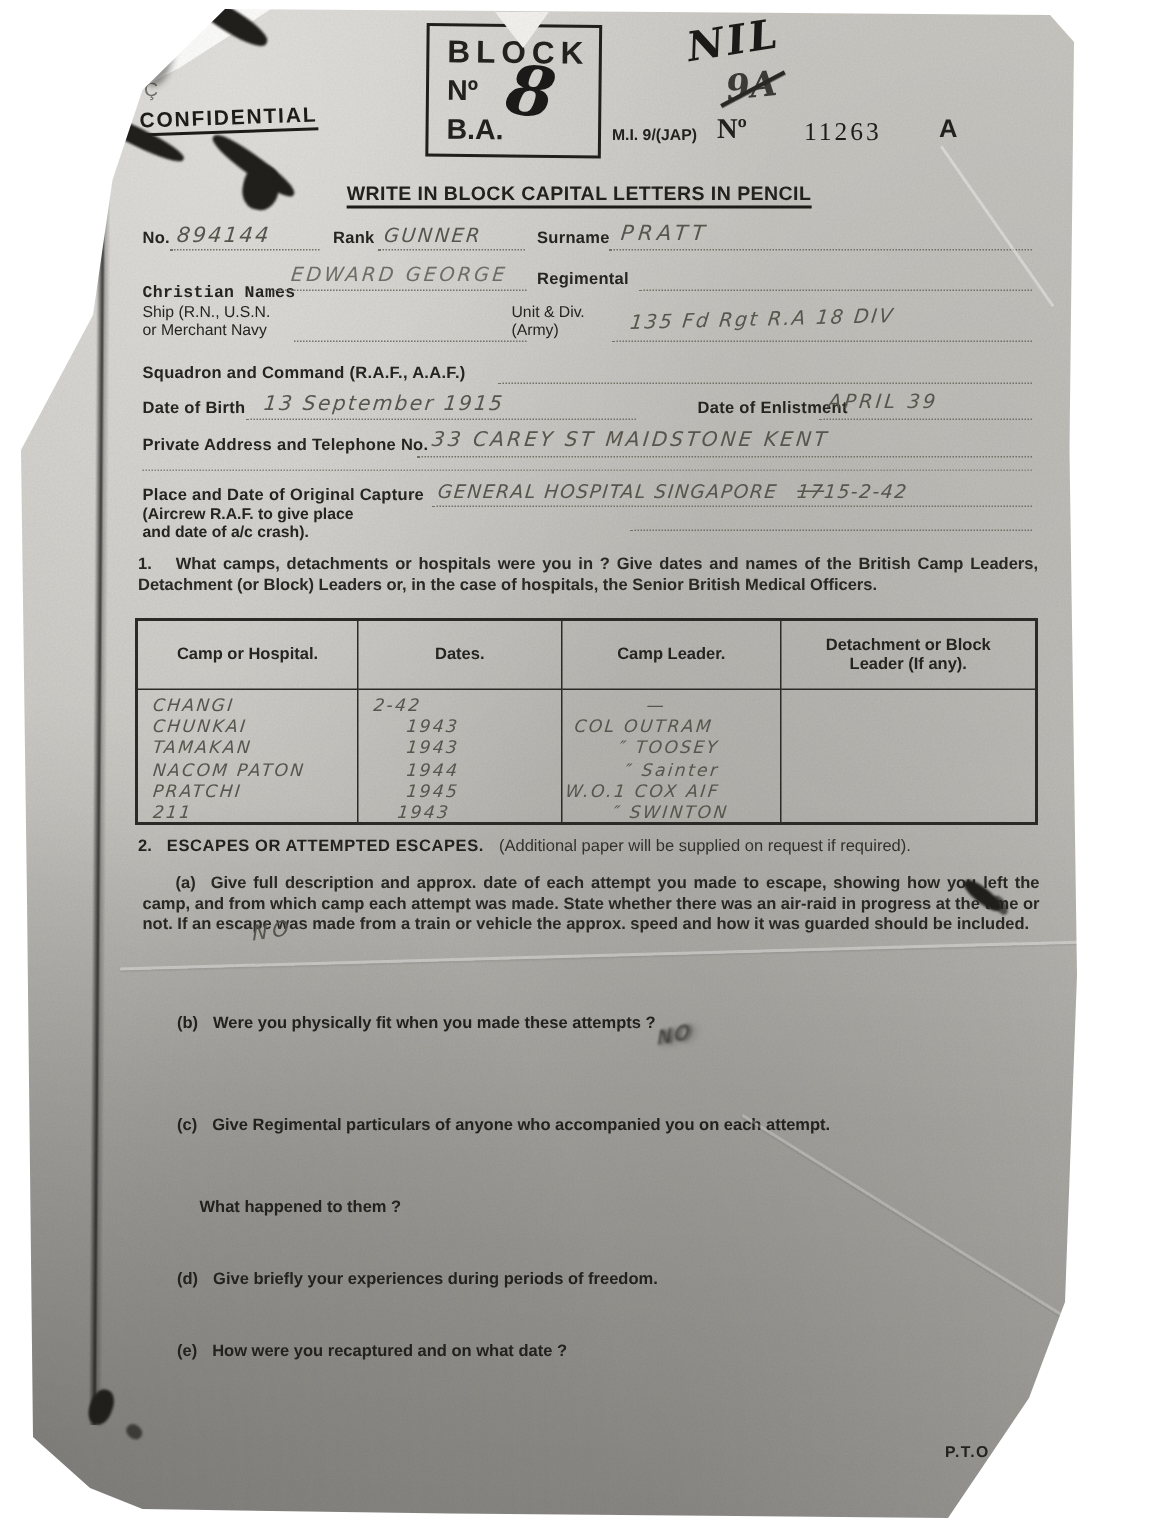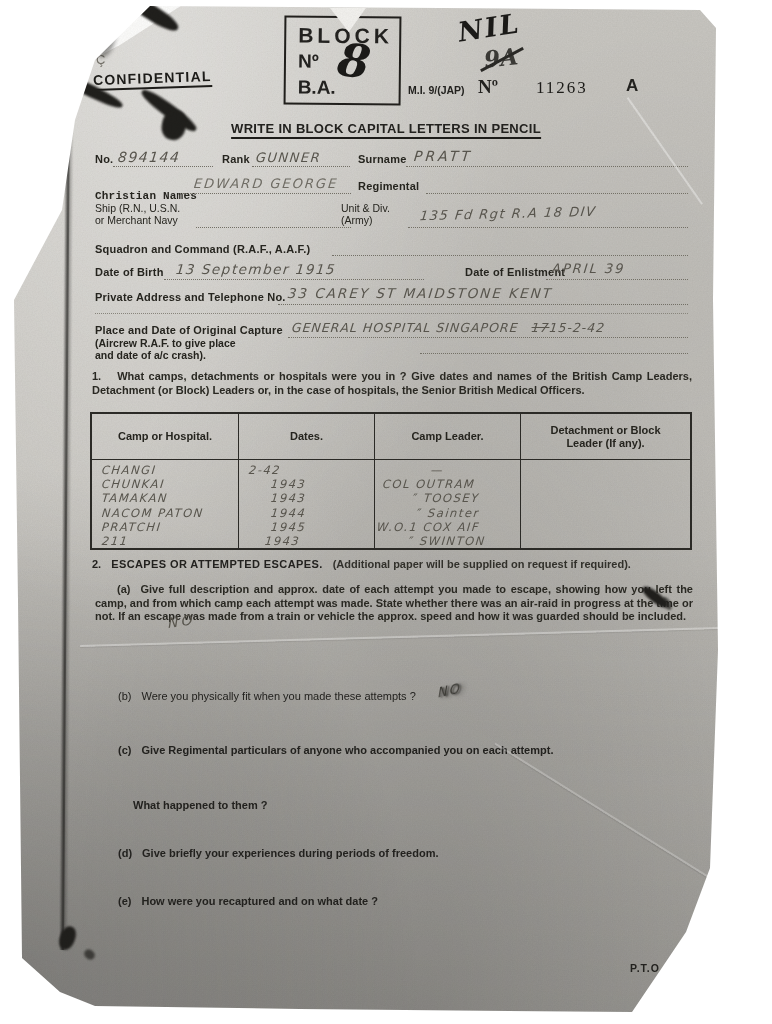"(Additional paper will be supplied" span { font-weight: bold -> normal }
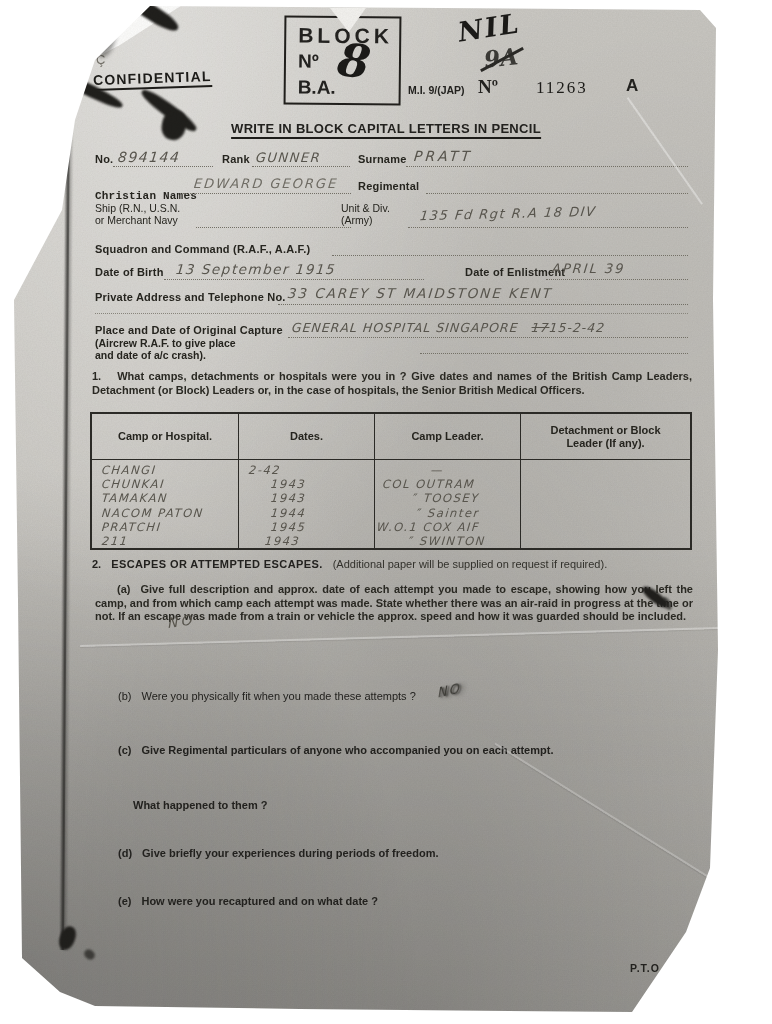"(b) Were you physically fit" div.abs { font-weight: normal -> bold; top: 690px -> 676px }
